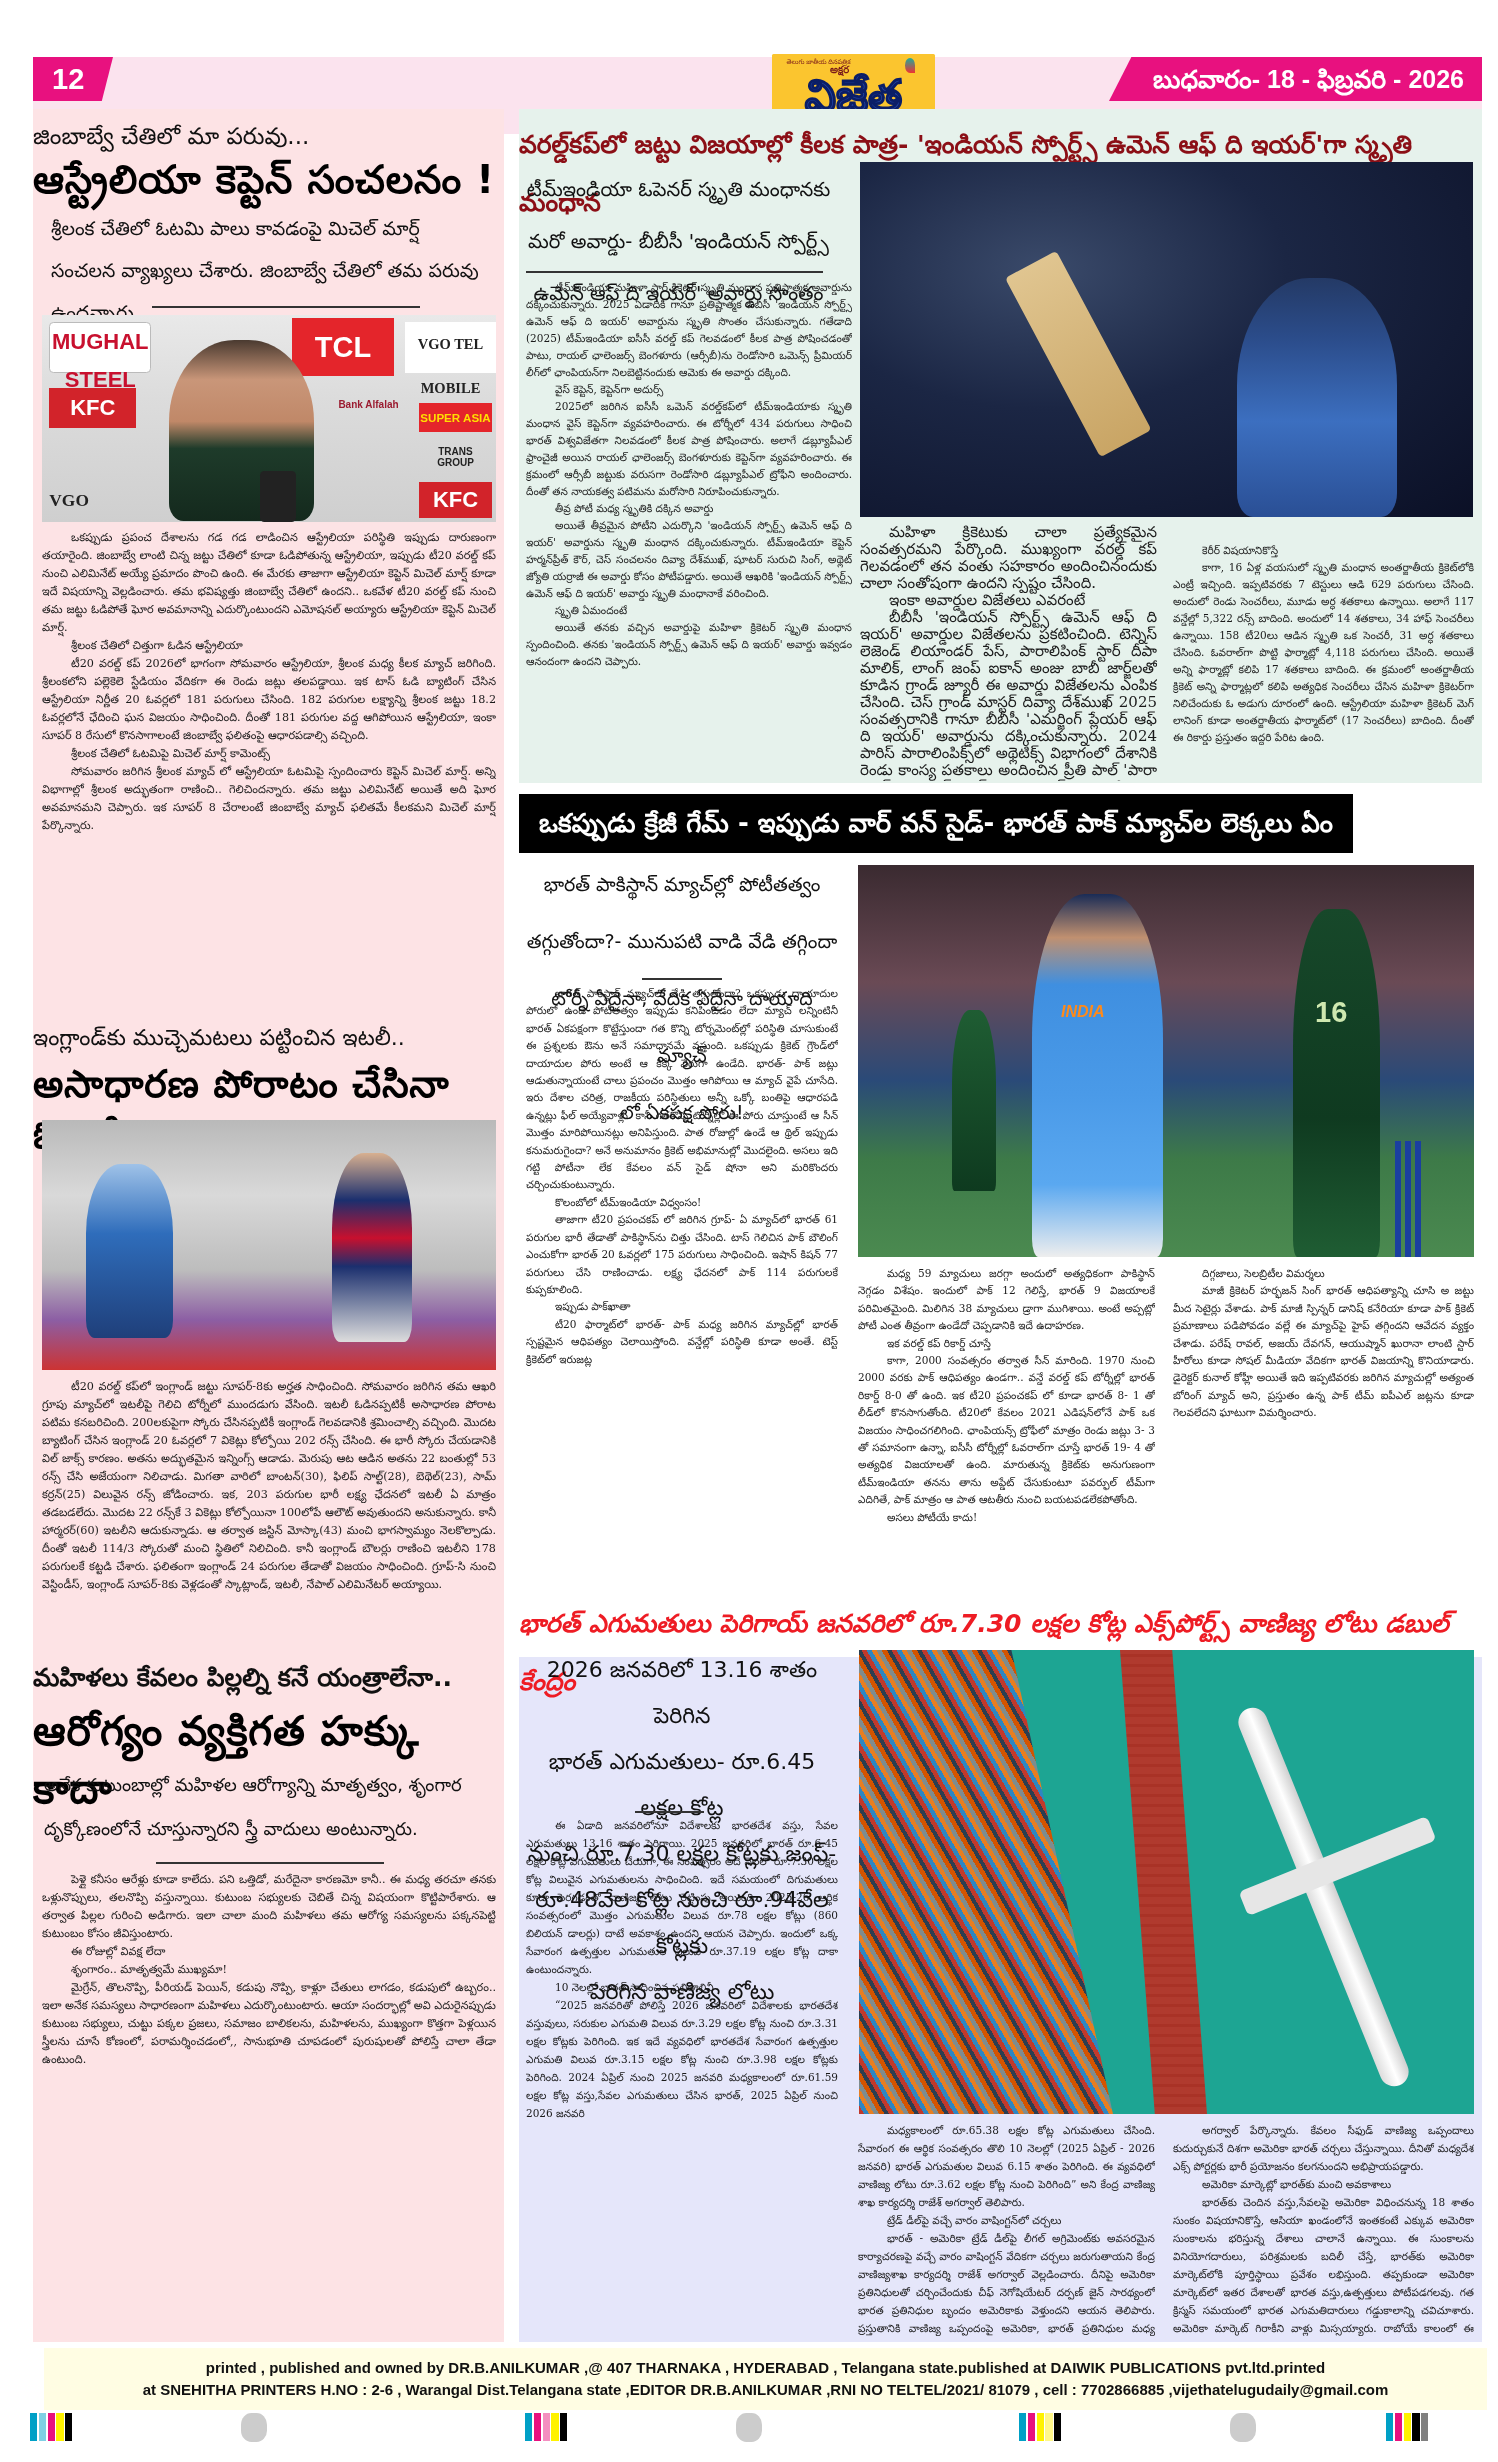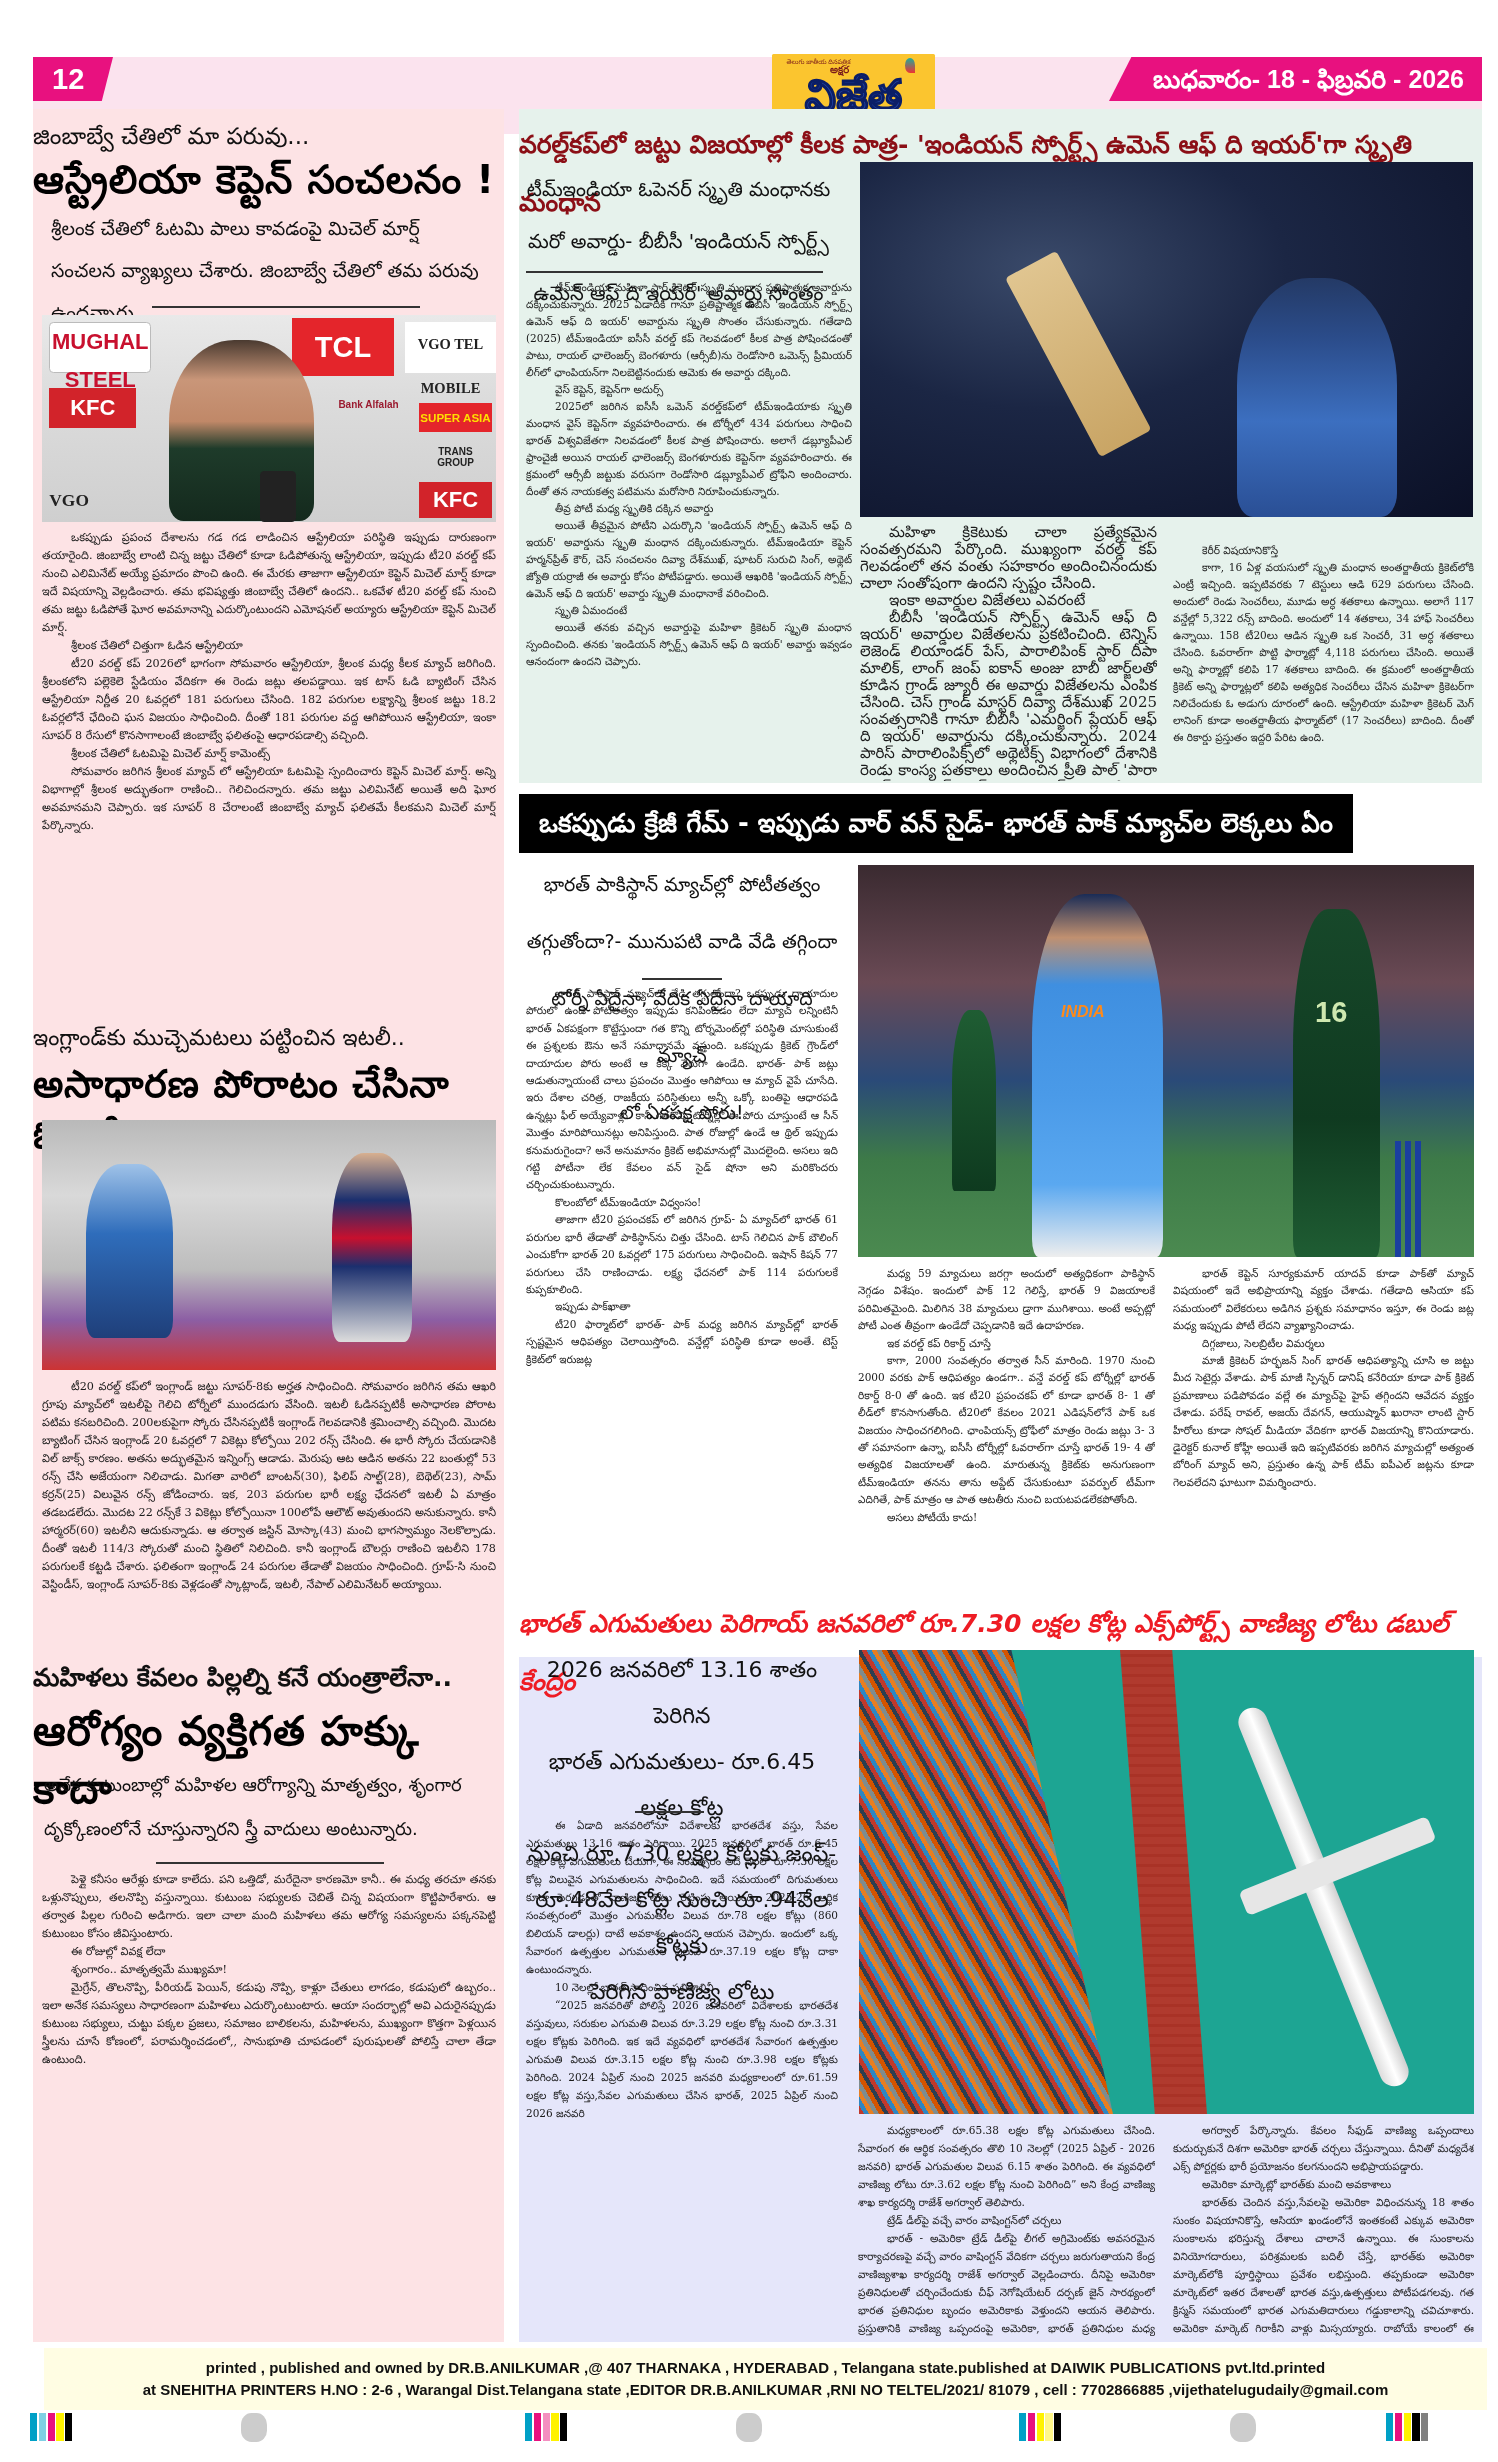"భారత్ కెప్టెన్ సూర్యకుమార్ యాదవ్ కూడా" p { html: <p>భారత్ కెప్టెన్ సూర్యకుమార్ యాదవ్ కూడా పాక్‌తో మ్యాచ్ విషయంలో ఇదే అభిప్రాయాన్ని వ్యక్తం చేశాడు. గతేడాది ఆసియా కప్ సమయంలో విలేకరులు అడిగిన ప్రశ్నకు సమాధానం ఇస్తూ, ఈ రెండు జట్ల మధ్య ఇప్పుడు పోటీ లేదని వ్యాఖ్యానించాడు.</p> -> none }
